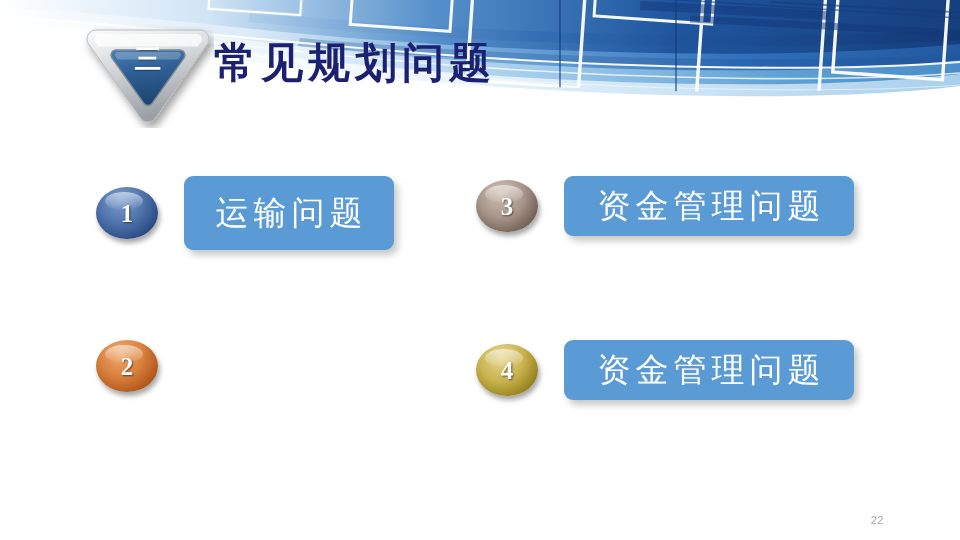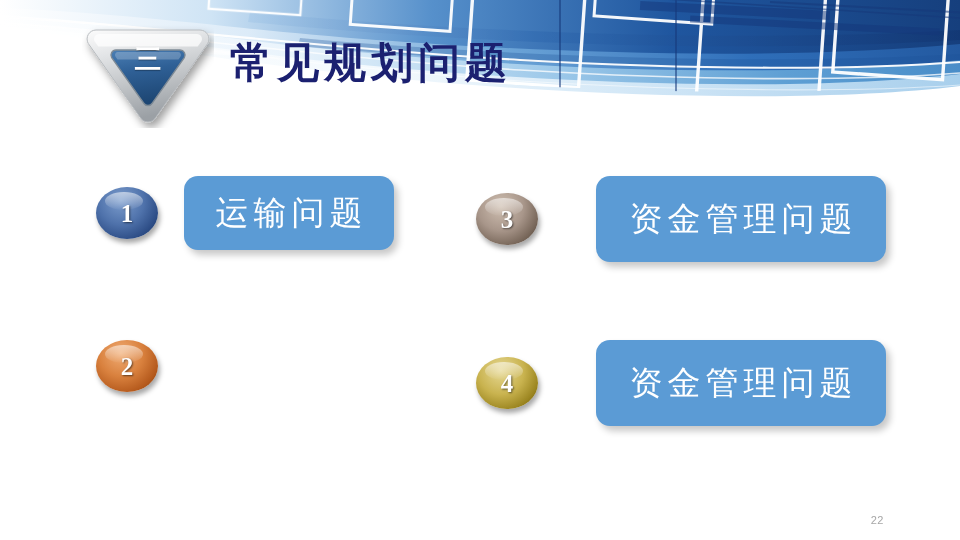"常见规划问题" #slide-title { left: 230px -> 214px }
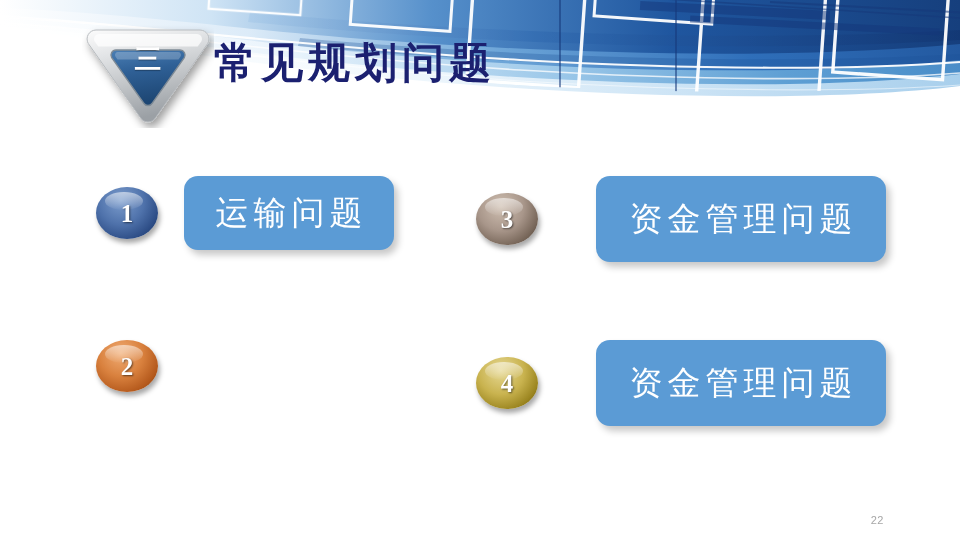"运输问题" .pill { border-radius: 14px -> 9px }
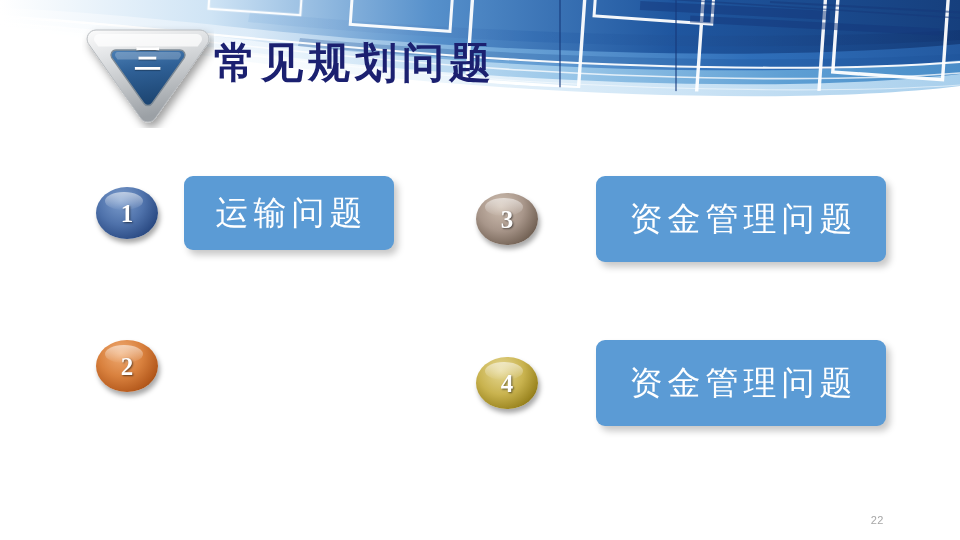"资金管理问题" .pill-w3 { height: 86px -> 60px; margin-left: 32px -> none }
